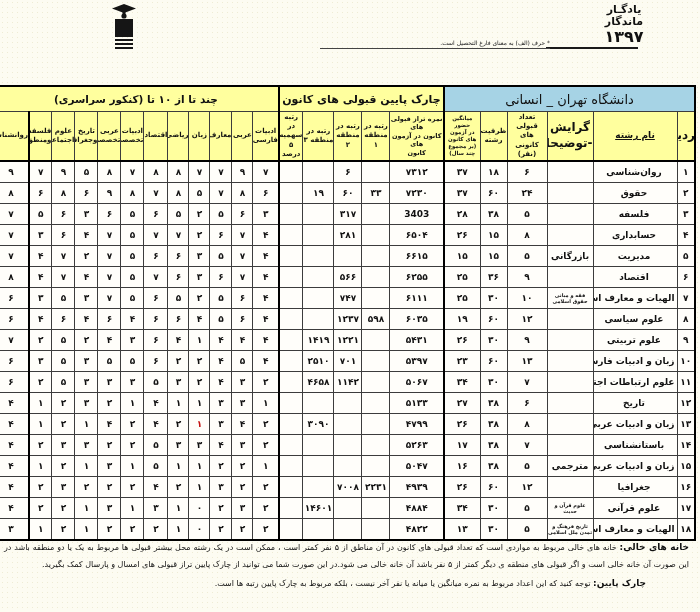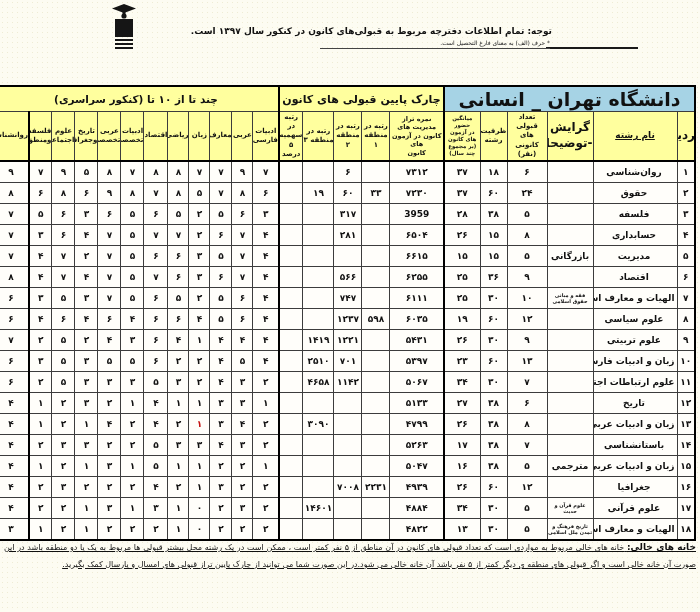"یادگـار" div.brand { html: none -> <div> <div>یادگـار</div> <div>ماندگار</div> <div>۱۳۹۷</div> </div> }
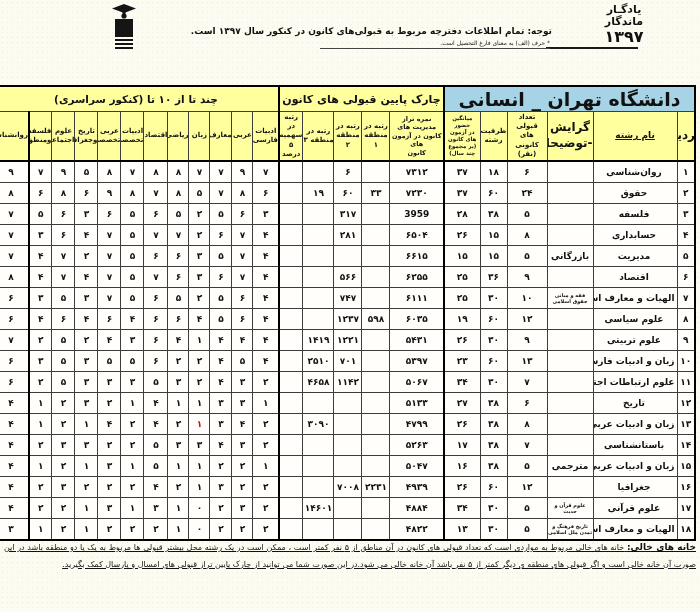"توجه: تمام اطلاعات دفترچه مربوط" div.top-note { html: <div>توجه: تمام اطلاعات دفترچه مربوط به قبولی‌های کانون در کنکور سال ۱۳۹۷ است.</div> -> none }
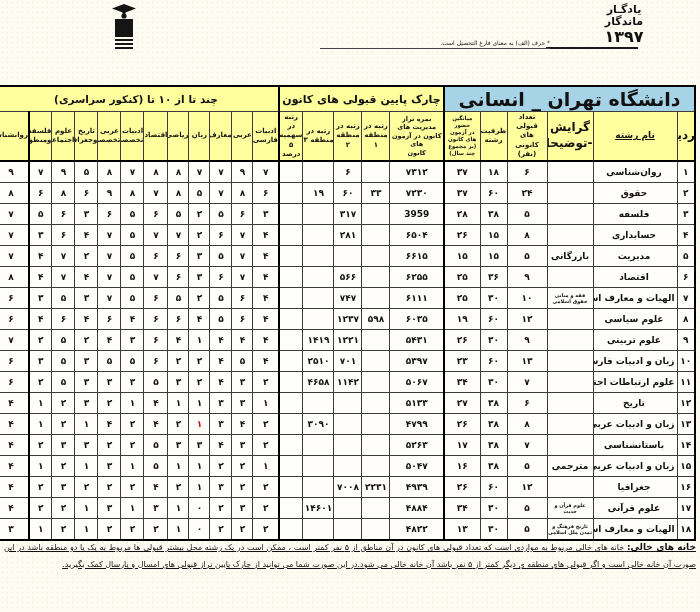"دانشگاه تهران _ انسانی" .sec-uni { font-size: 19px -> 13px; font-weight: bold -> normal }
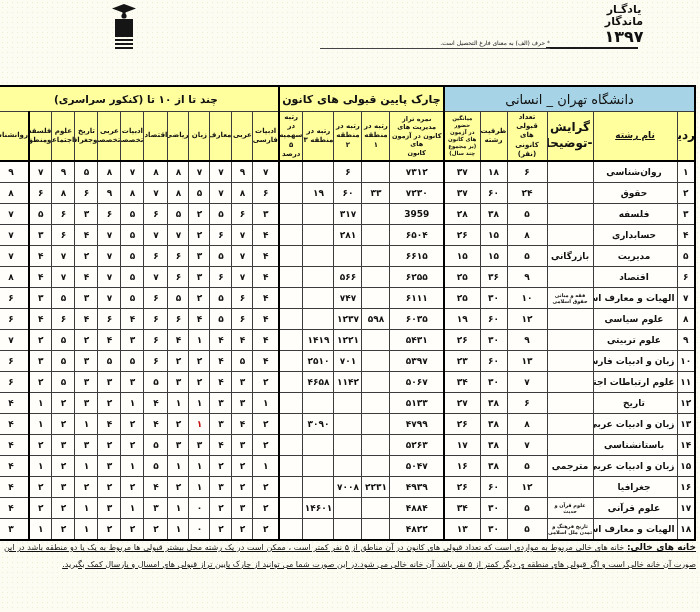"نمره تراز مدیریت های" th.h-taraz { text: مدیریت -> قبولی }
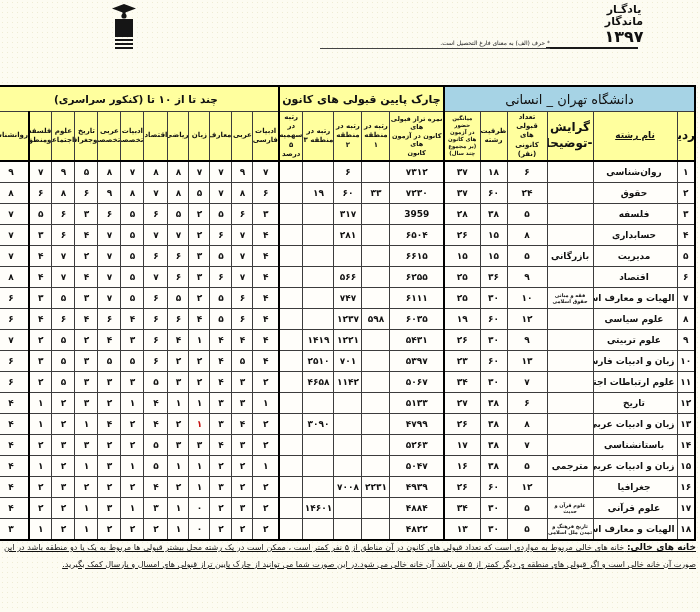"3959" td.c-taraz { text: 3959 -> 3403 }
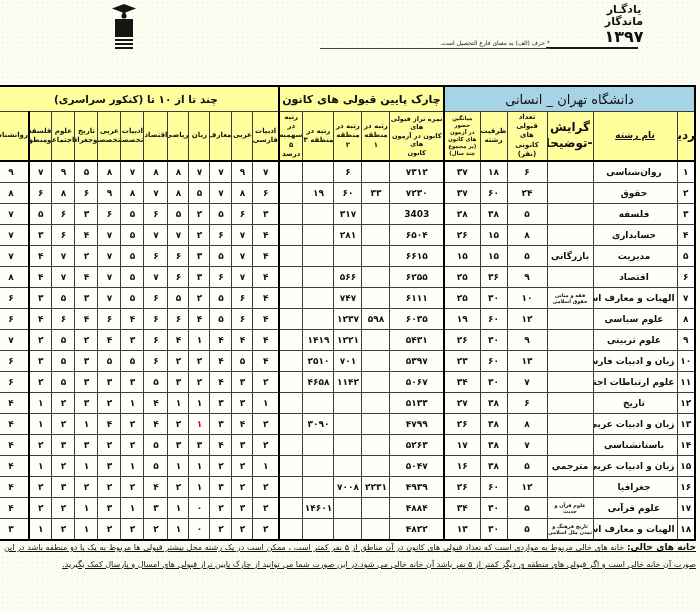"خانه های خالی: خانه های" .notes p { margin: 0 0 3px 0 -> 0 7px 3px 0; text-decoration: underline -> none }
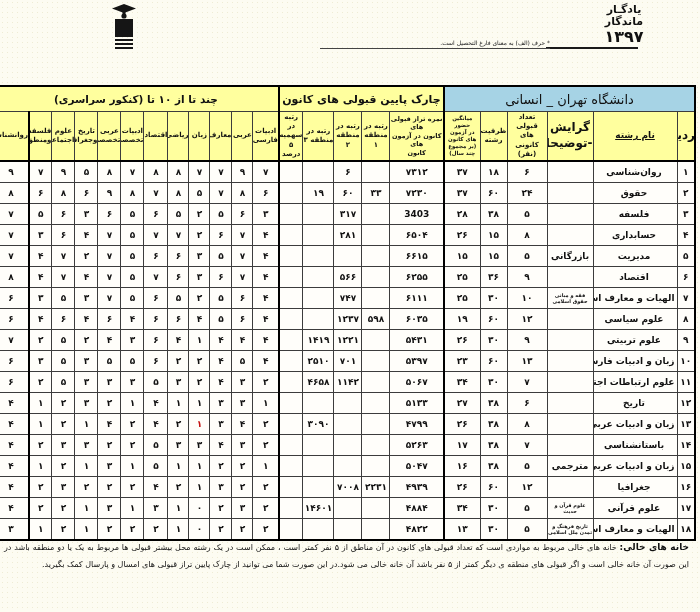"چارک پایین: توجه کنید که" p.second { html: none -> <p><span>چارک پایین:</span> <span>توجه کنید که این اعداد مربوط به نمره میانگین یا میانه یا نفر آخر نیست ، بلکه مربوط به چارک پایین رتبه ها است.</span></p> }
